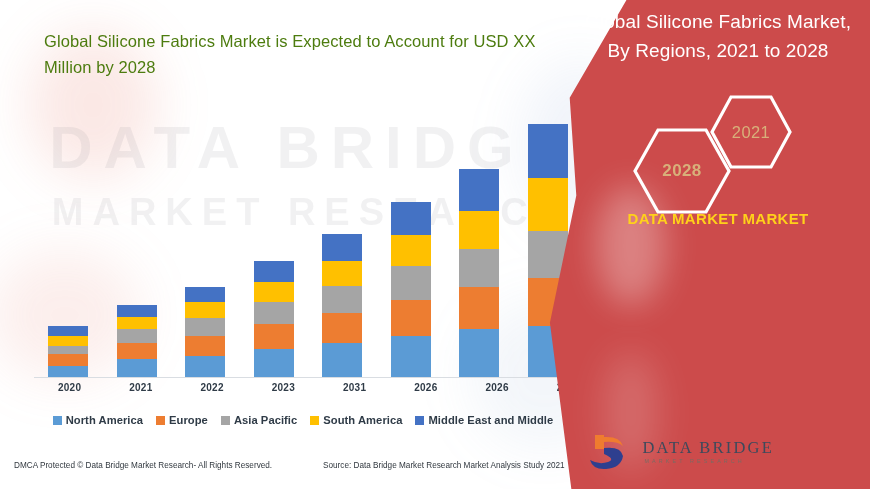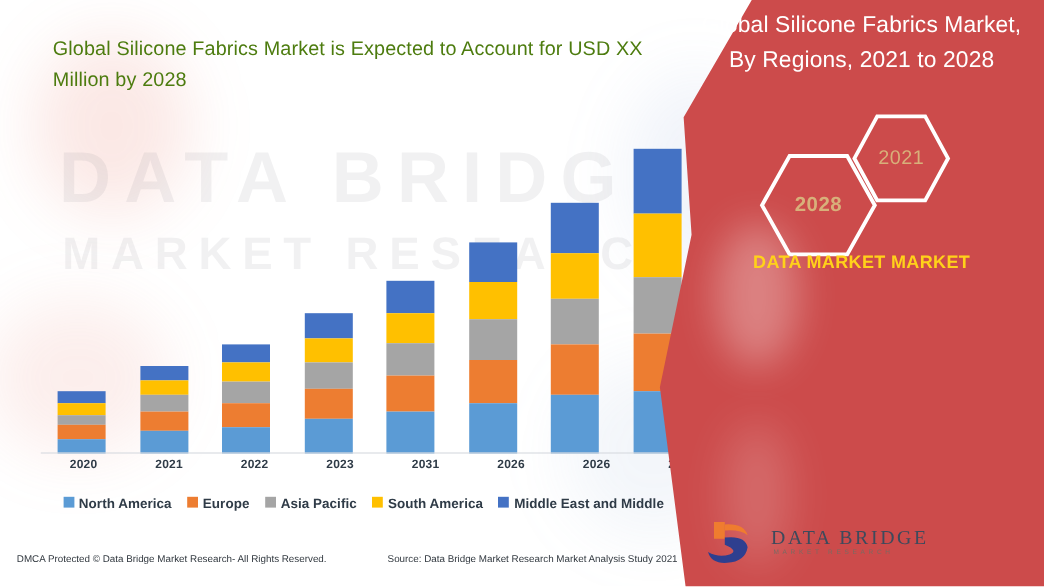"North America" .lg { align-items: none -> center }
